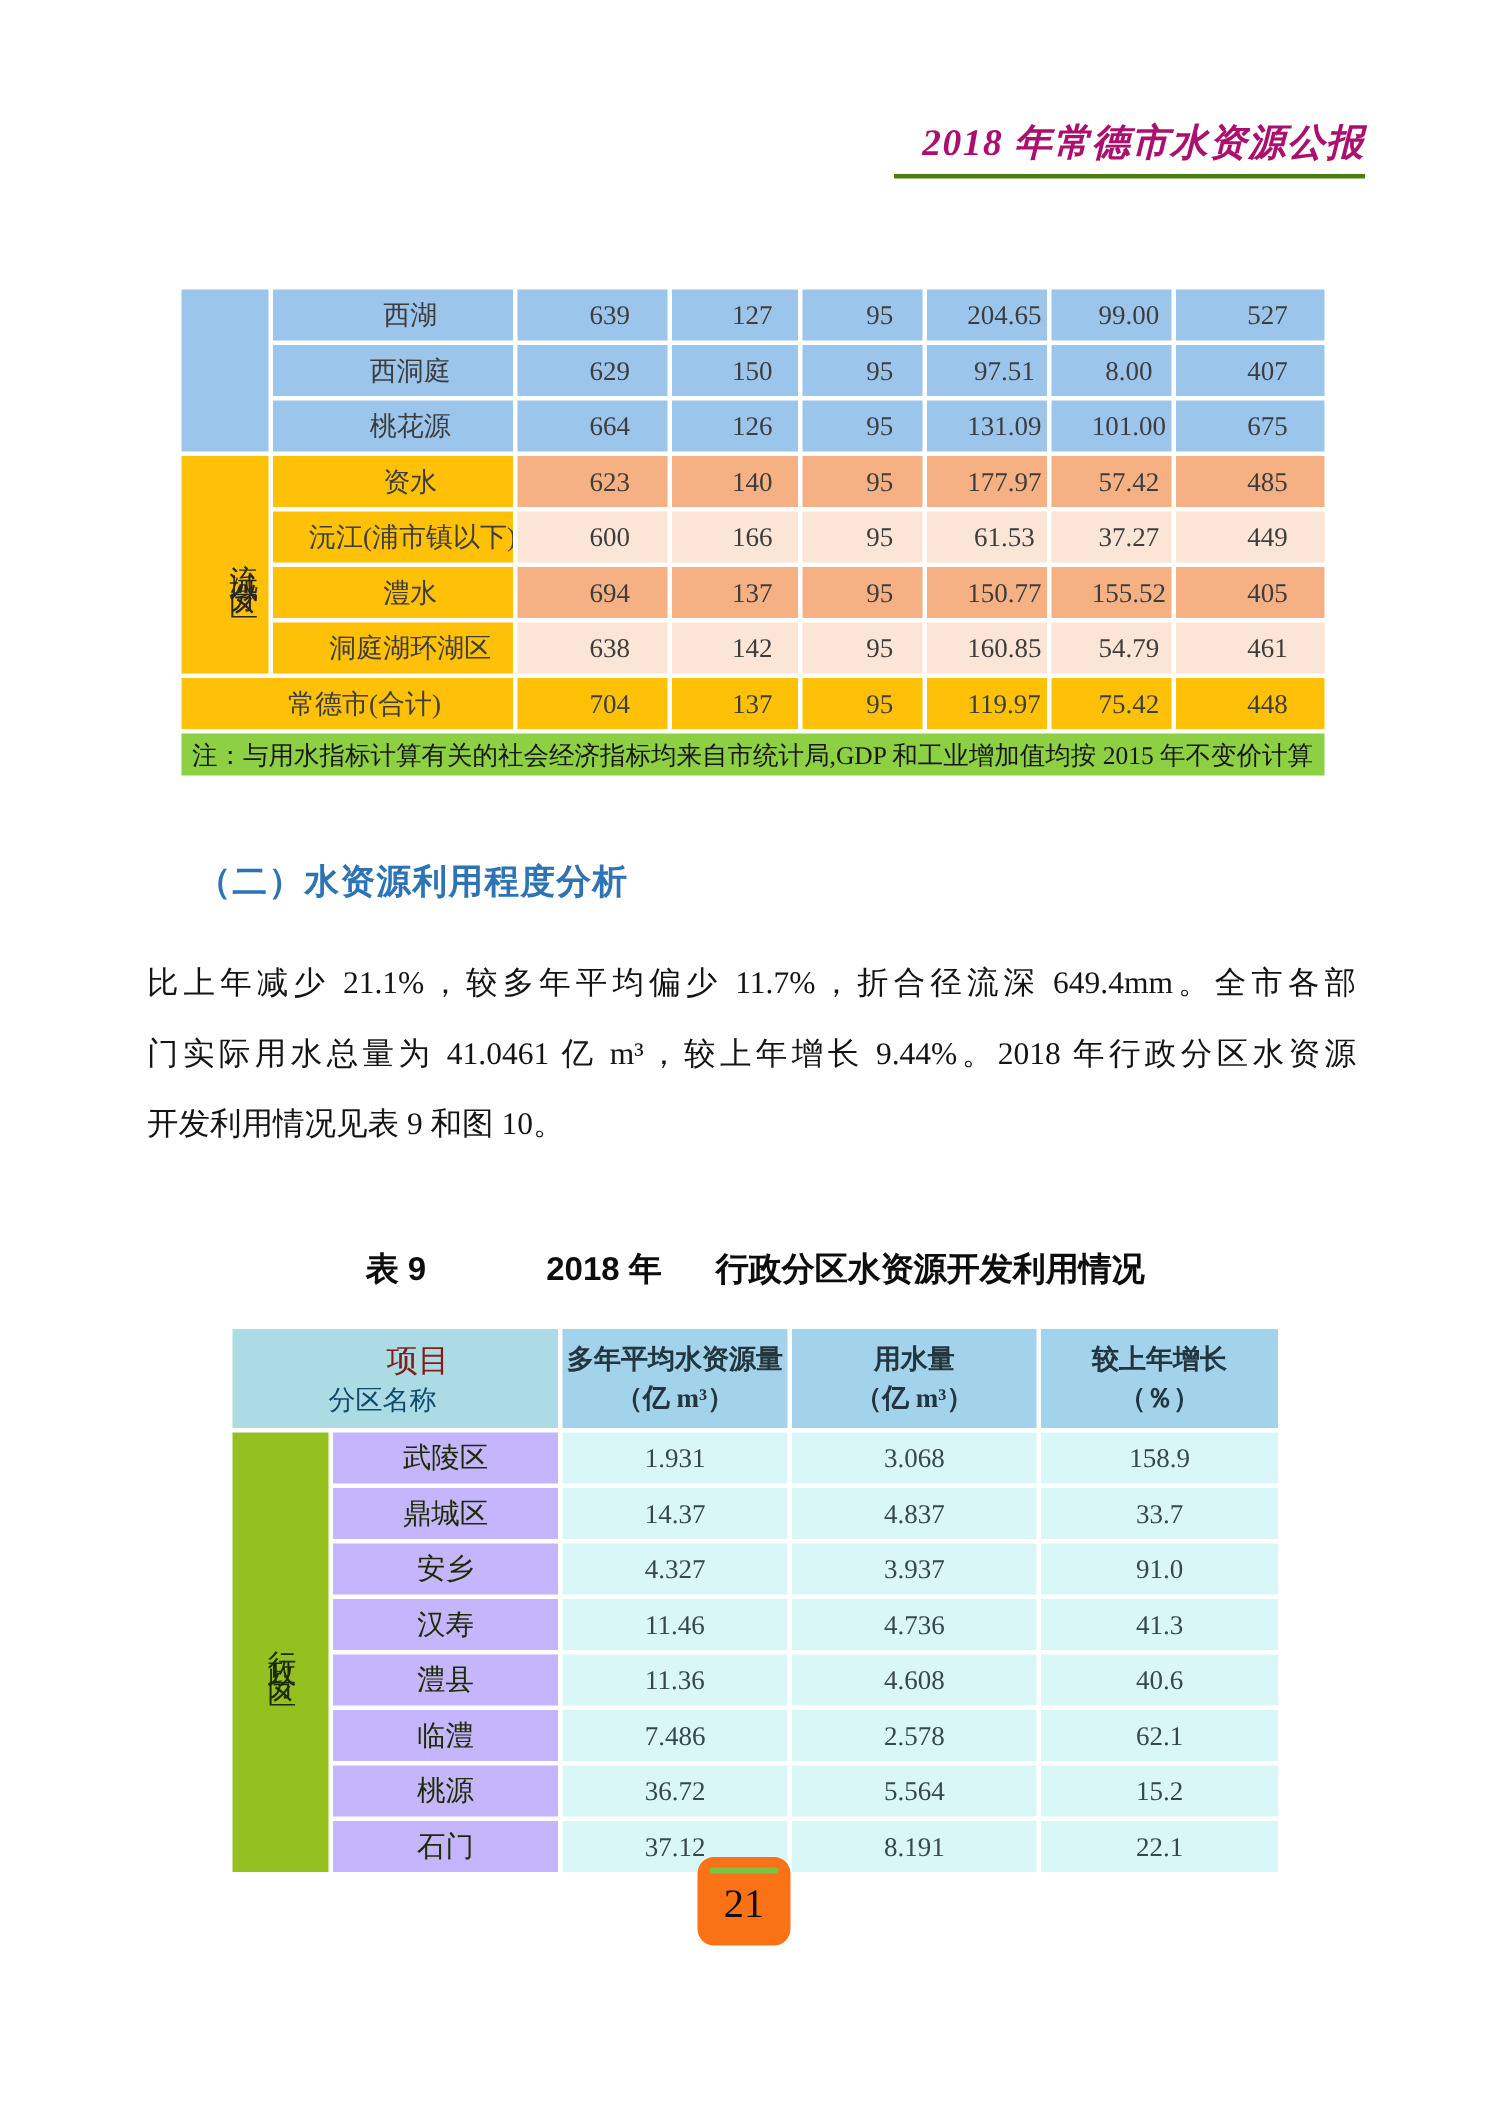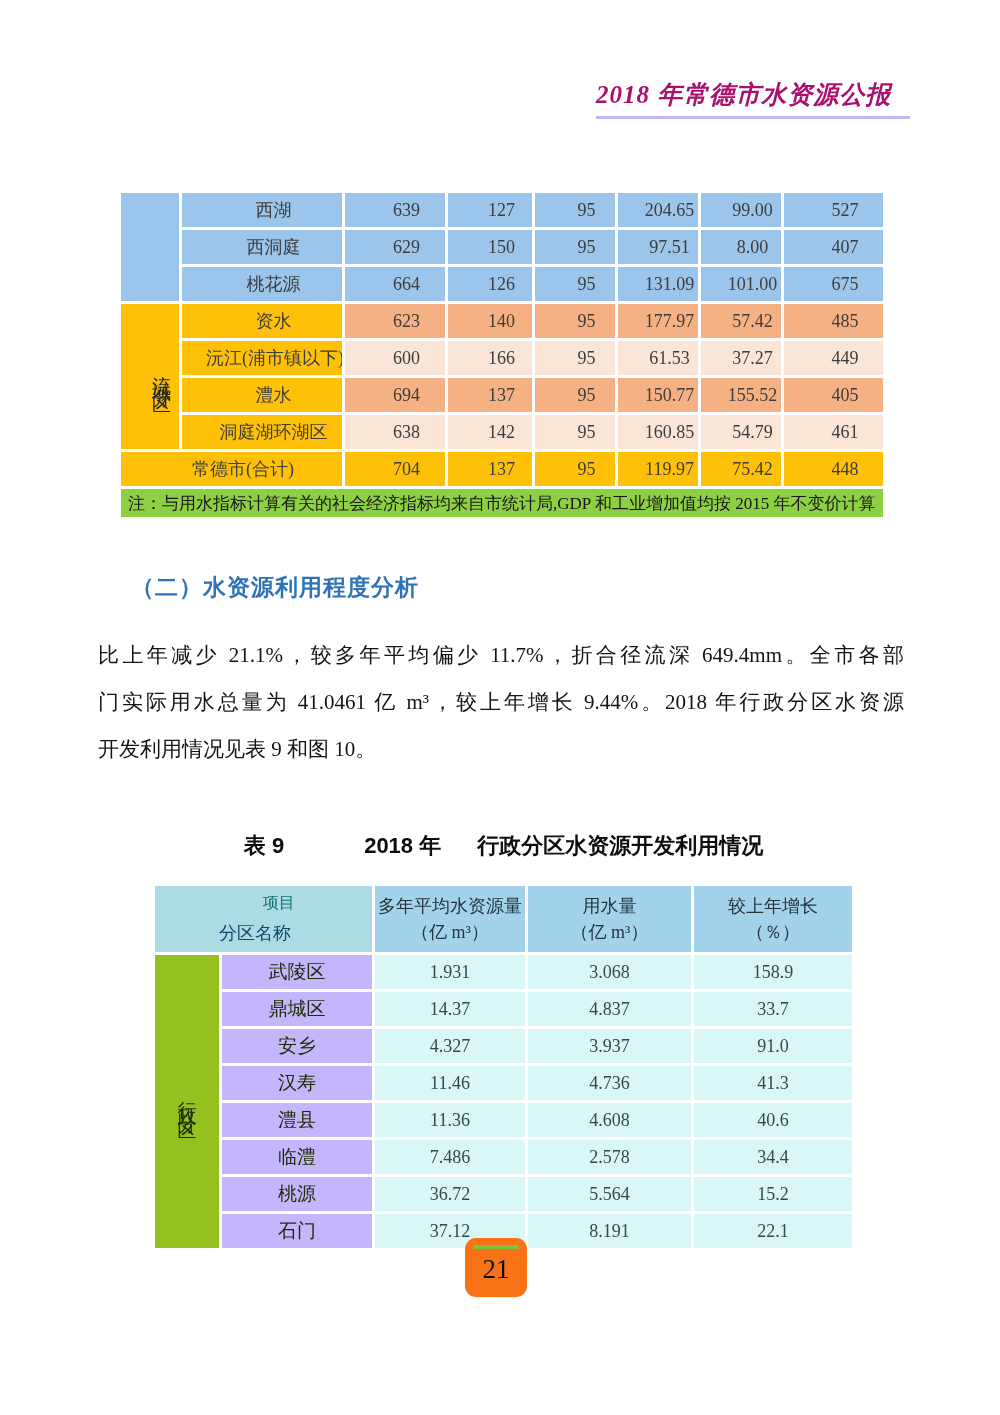"2018 年常德市水资源公报" .doc-title { border-bottom: 3px solid #c4b5fd -> 3px solid #4d7c0f; text-align: left -> right }
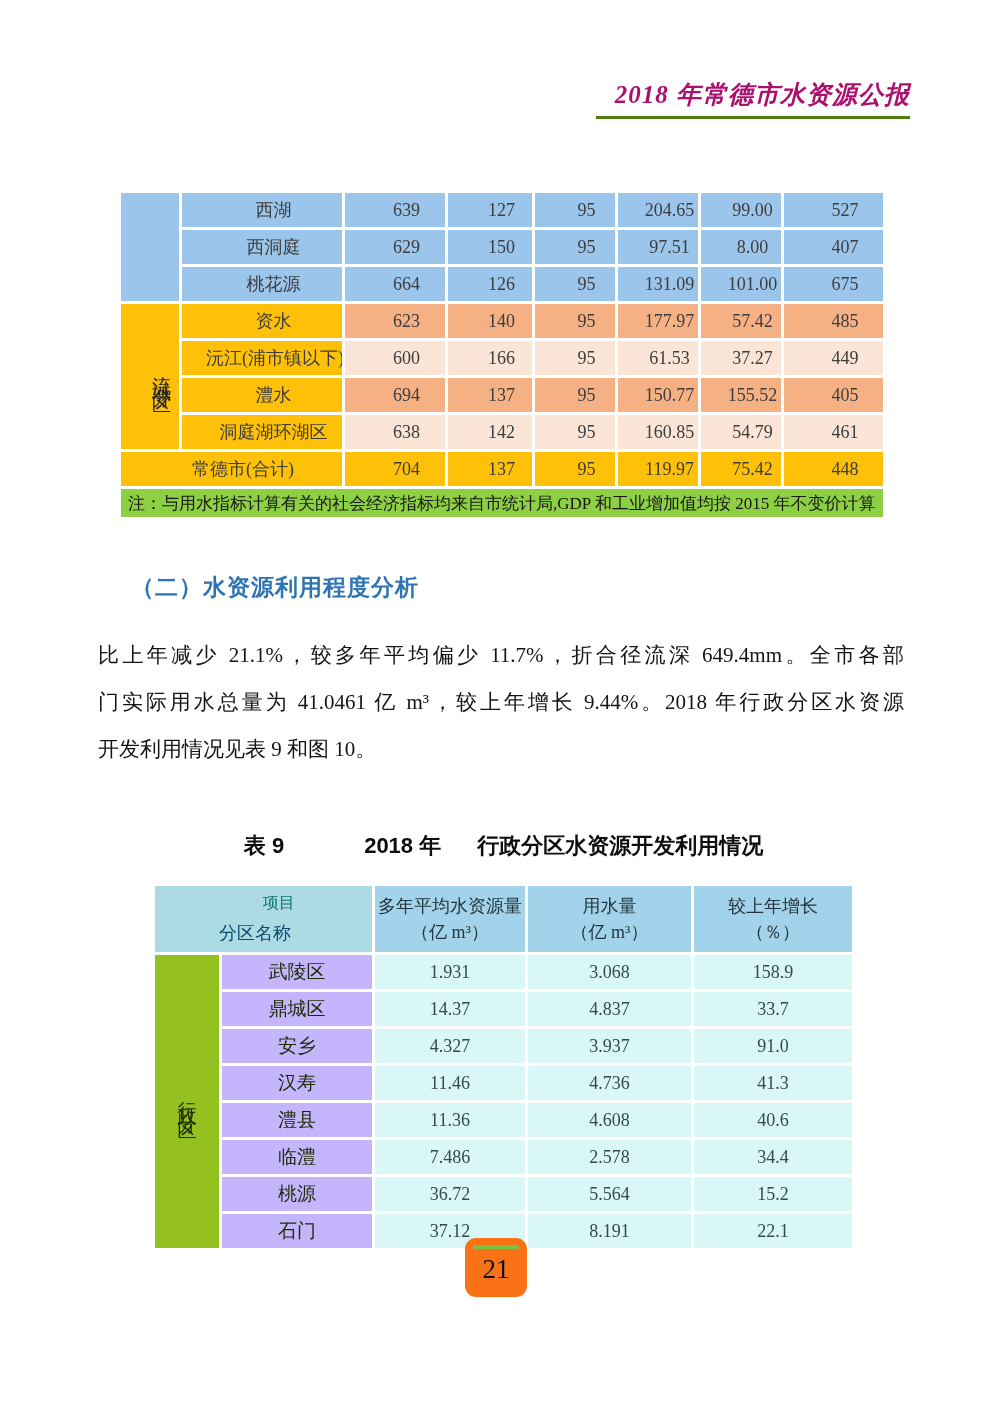"项目" .t9 .corner .ctop { color: #0f766e -> #7f1d1d; font-size: 16px -> 21px }
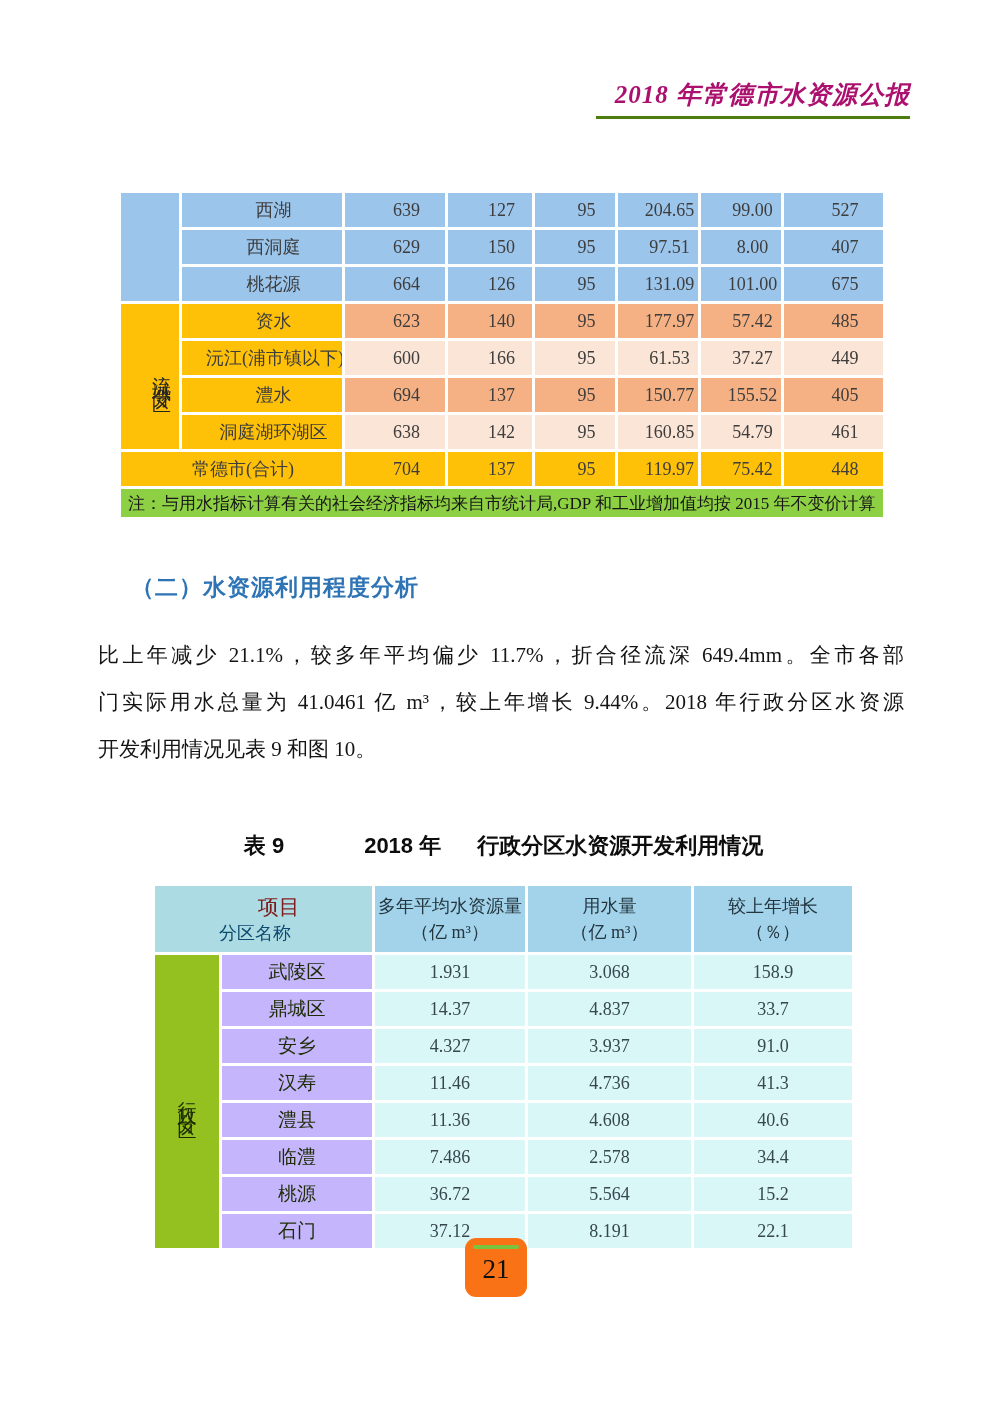"多年平均水资源量" .t9 .hdr { font-weight: none -> bold }
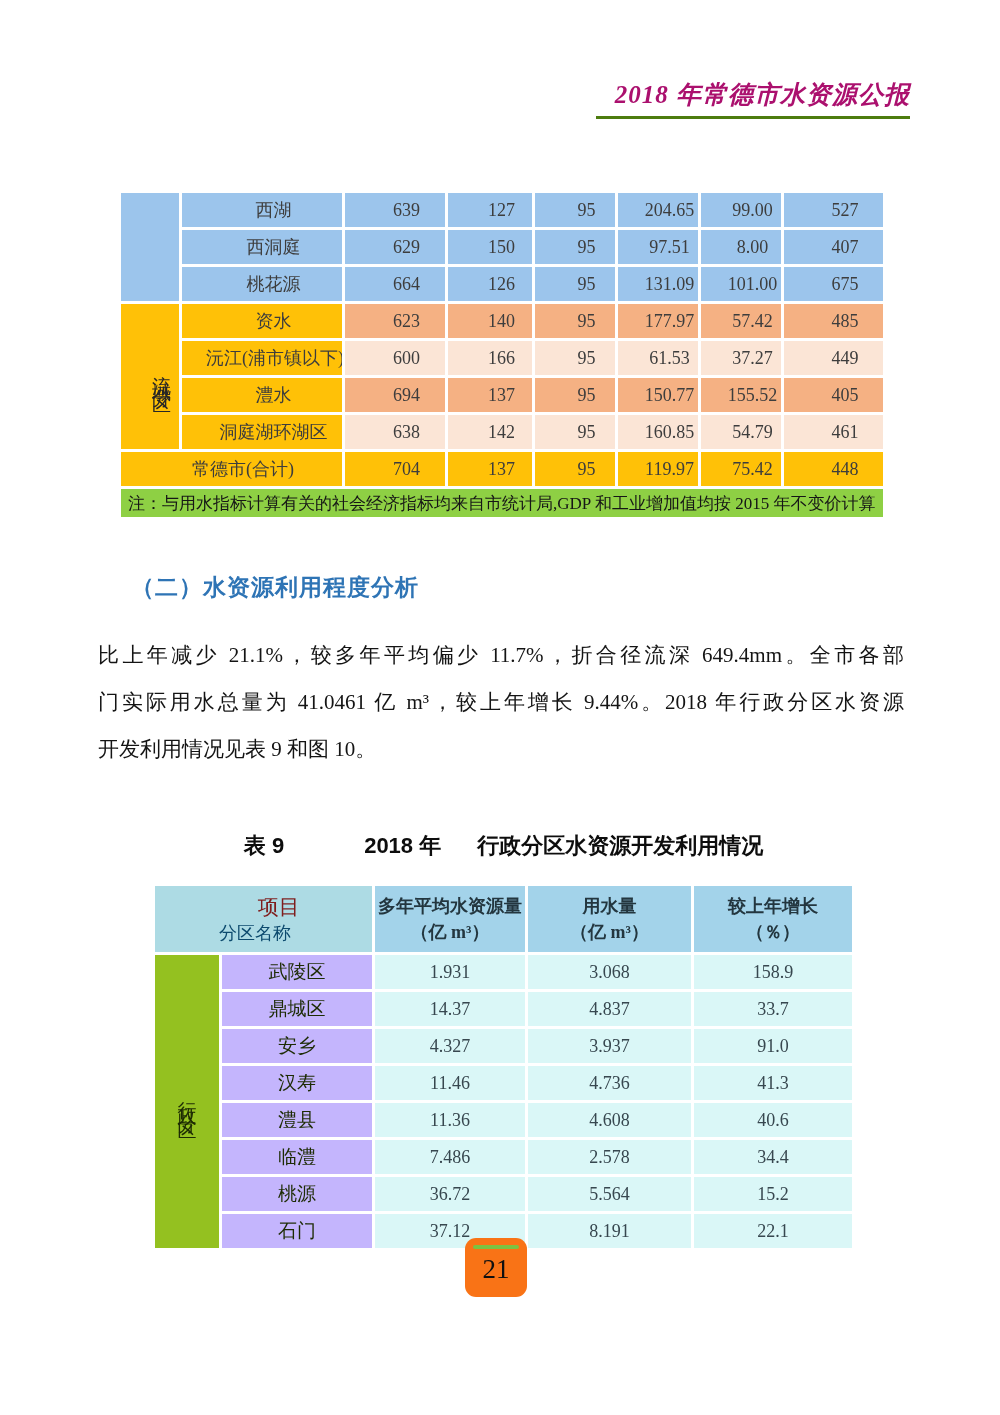"34.4" td.cyan { text: 34.4 -> 62.1 }
